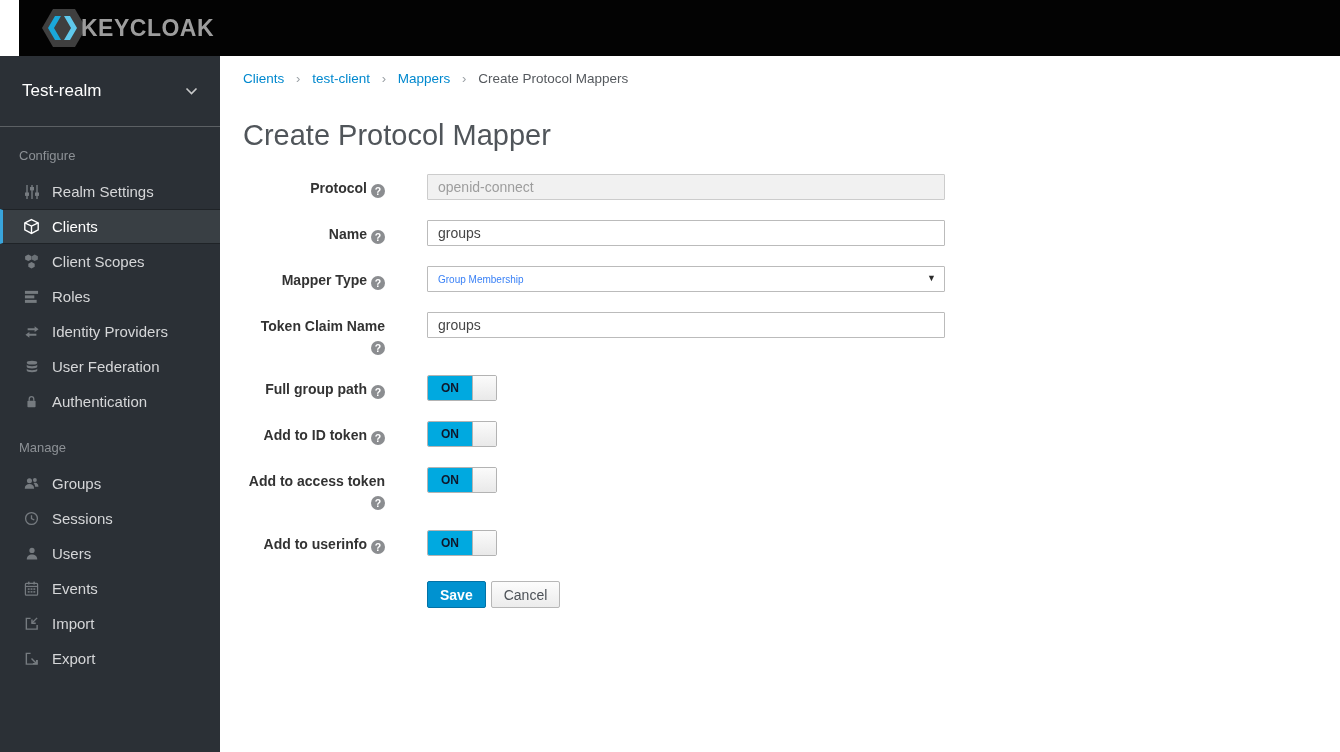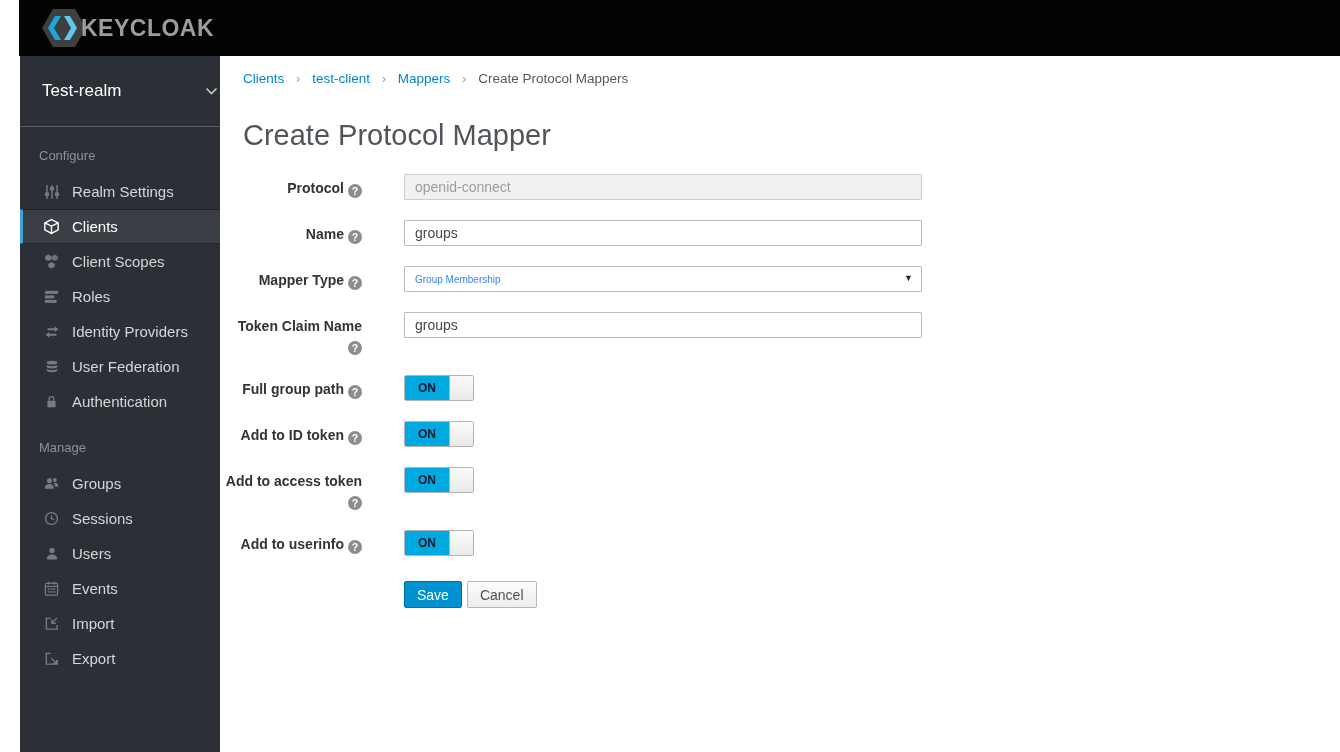"Test-realm" .sidebar { margin-left: 20px -> none }
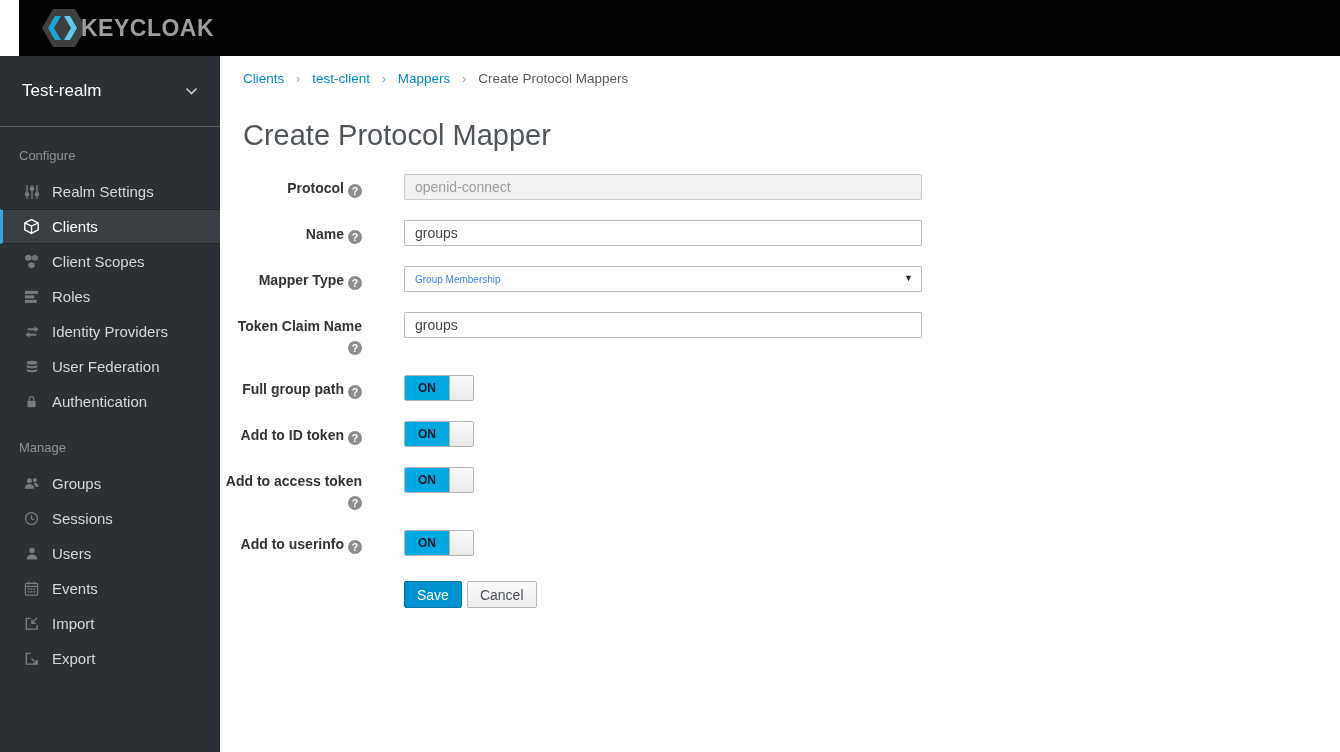"Protocol ?" .form { margin-left: none -> 23px }
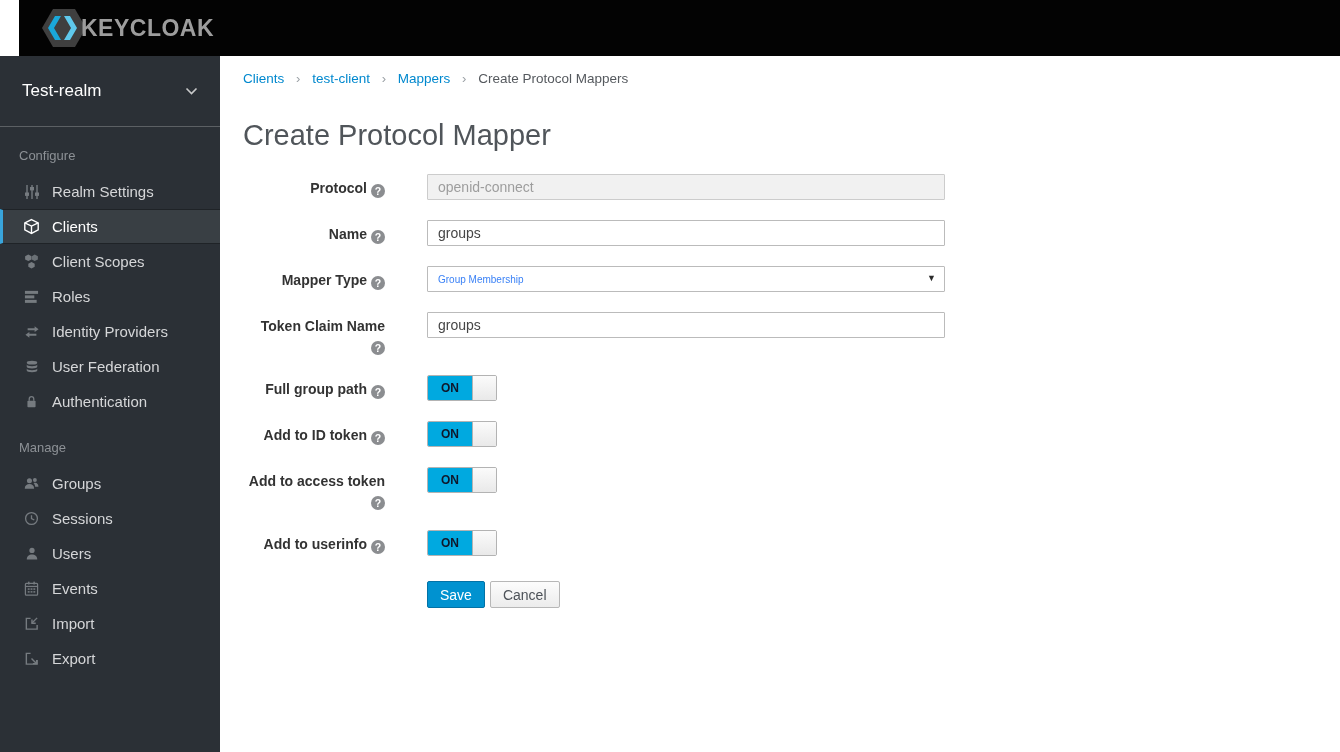"Save" .btn-save { font-weight: 400 -> 700 }
